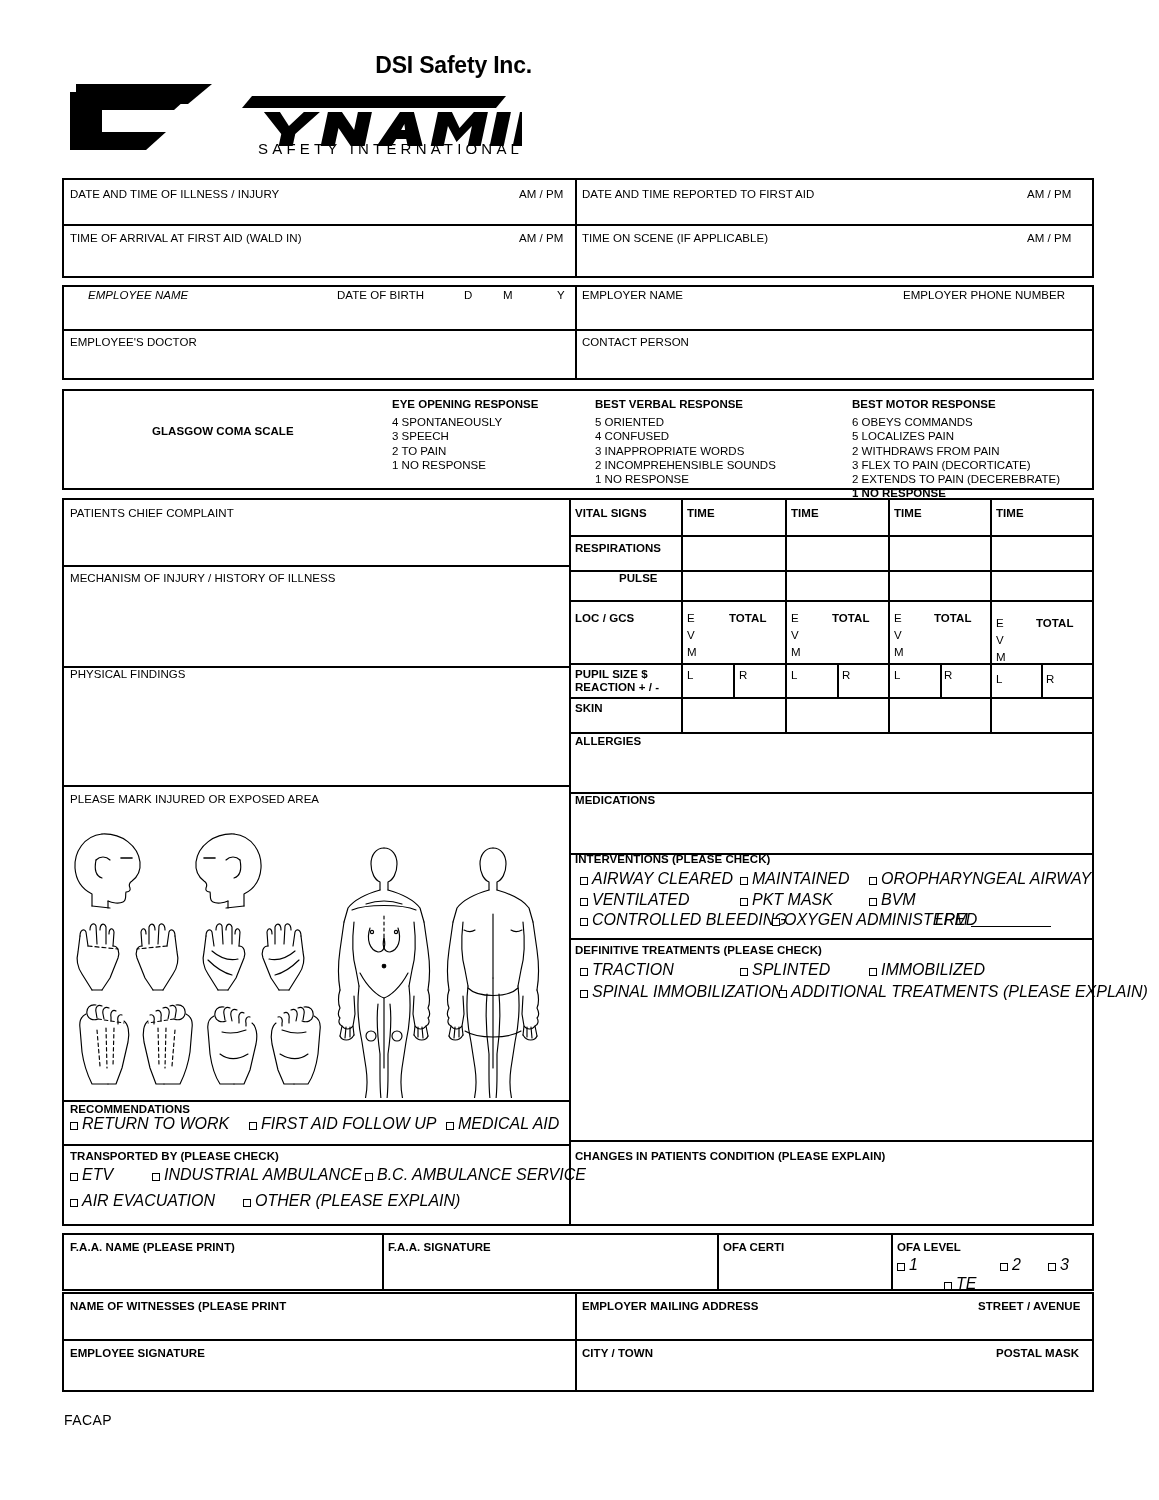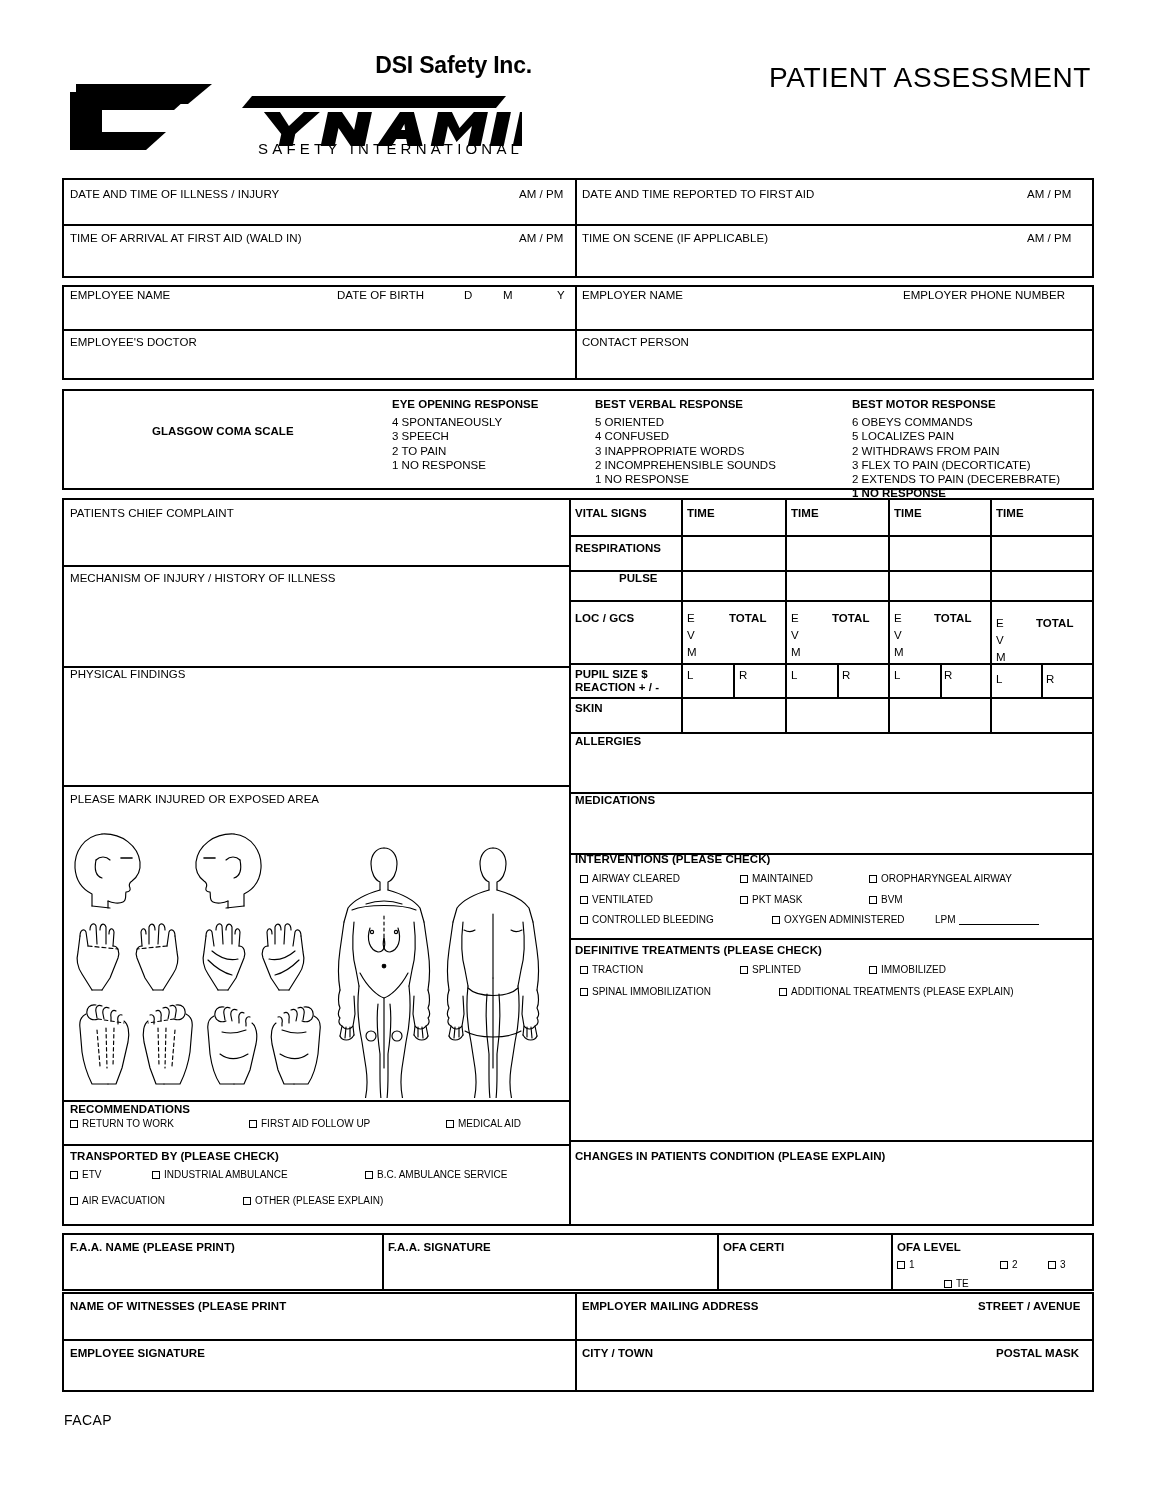"PATIENT ASSESSMENT" div.title-sub { html: <div>PATIENT ASSESSMENT</div> -> none }
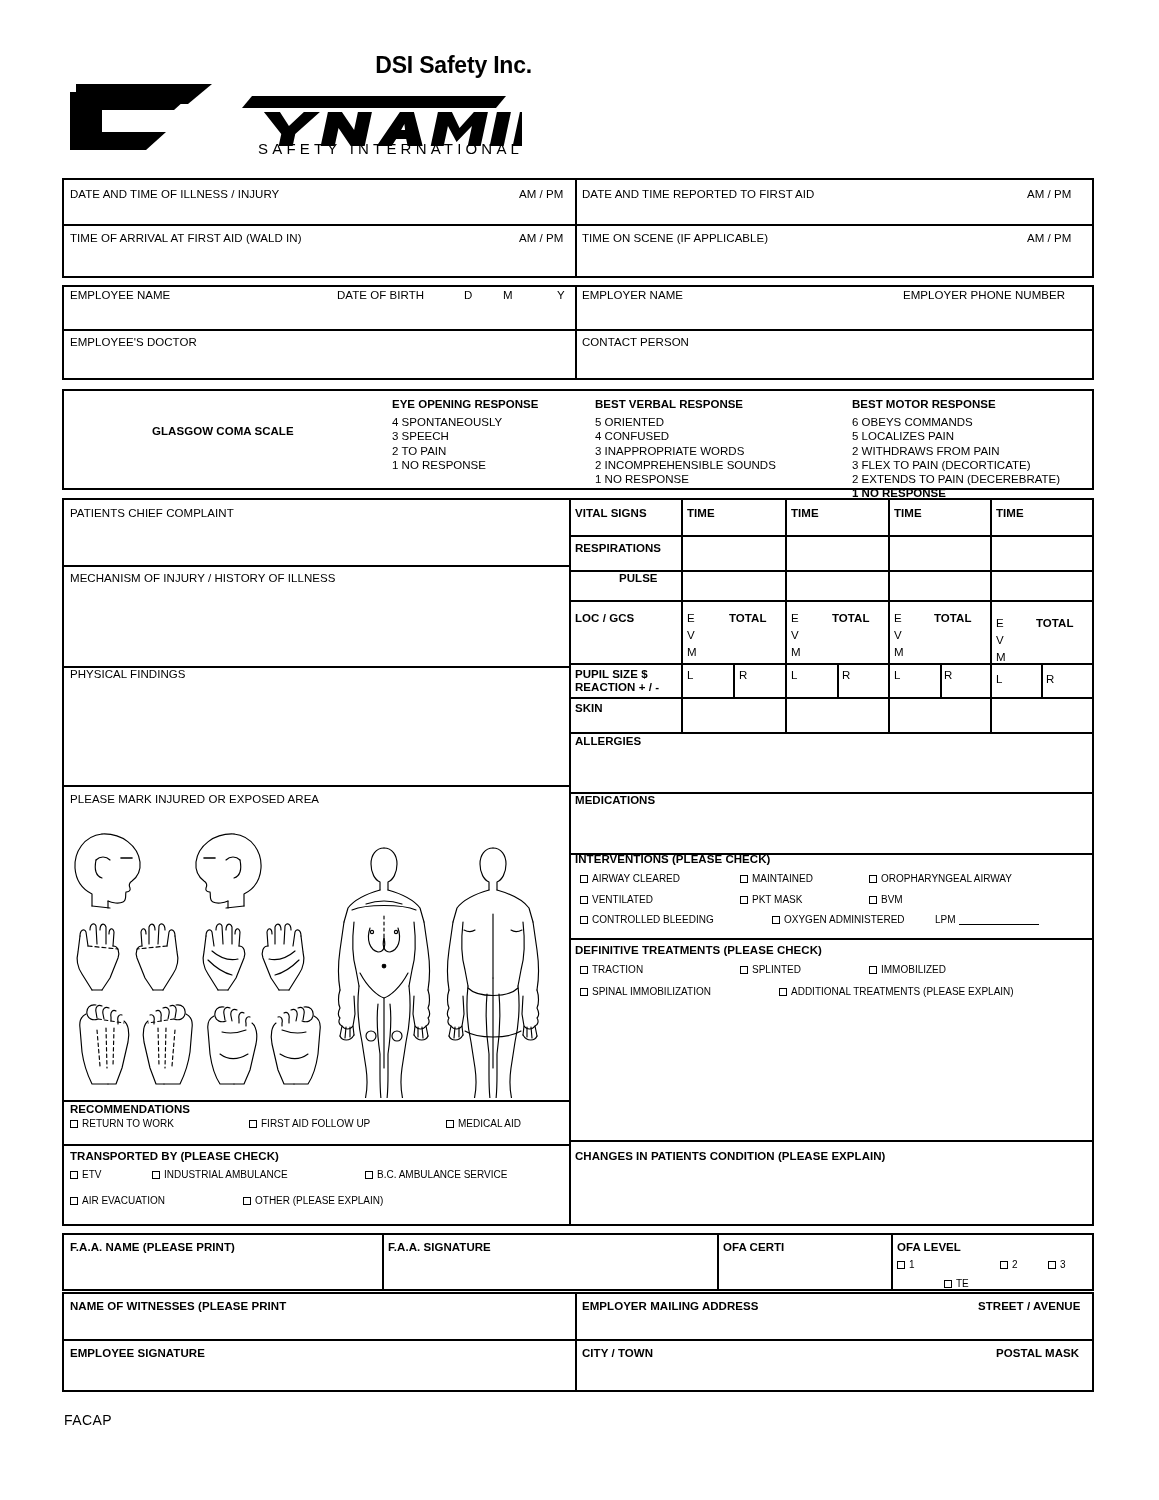"EMPLOYEE NAME" div.lbl { font-style: none -> italic; left: 70px -> 88px }
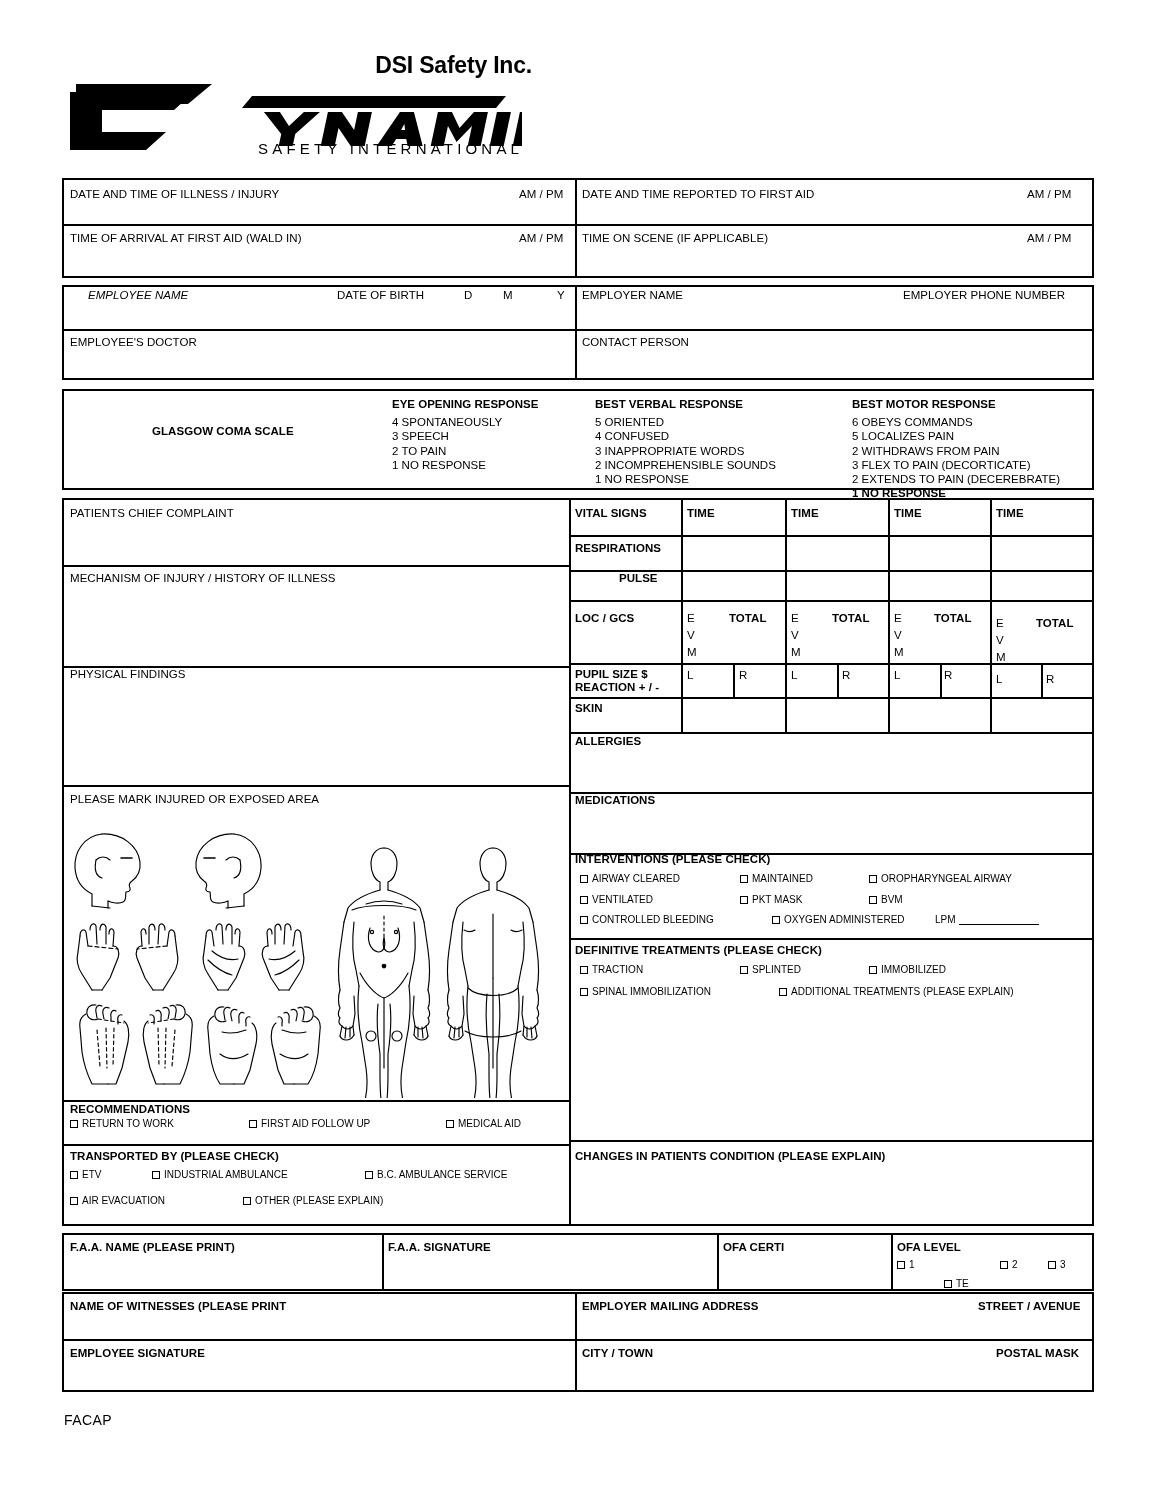"AIRWAY CLEARED" .chk { font-size: 10px -> 16px; font-style: none -> italic }
